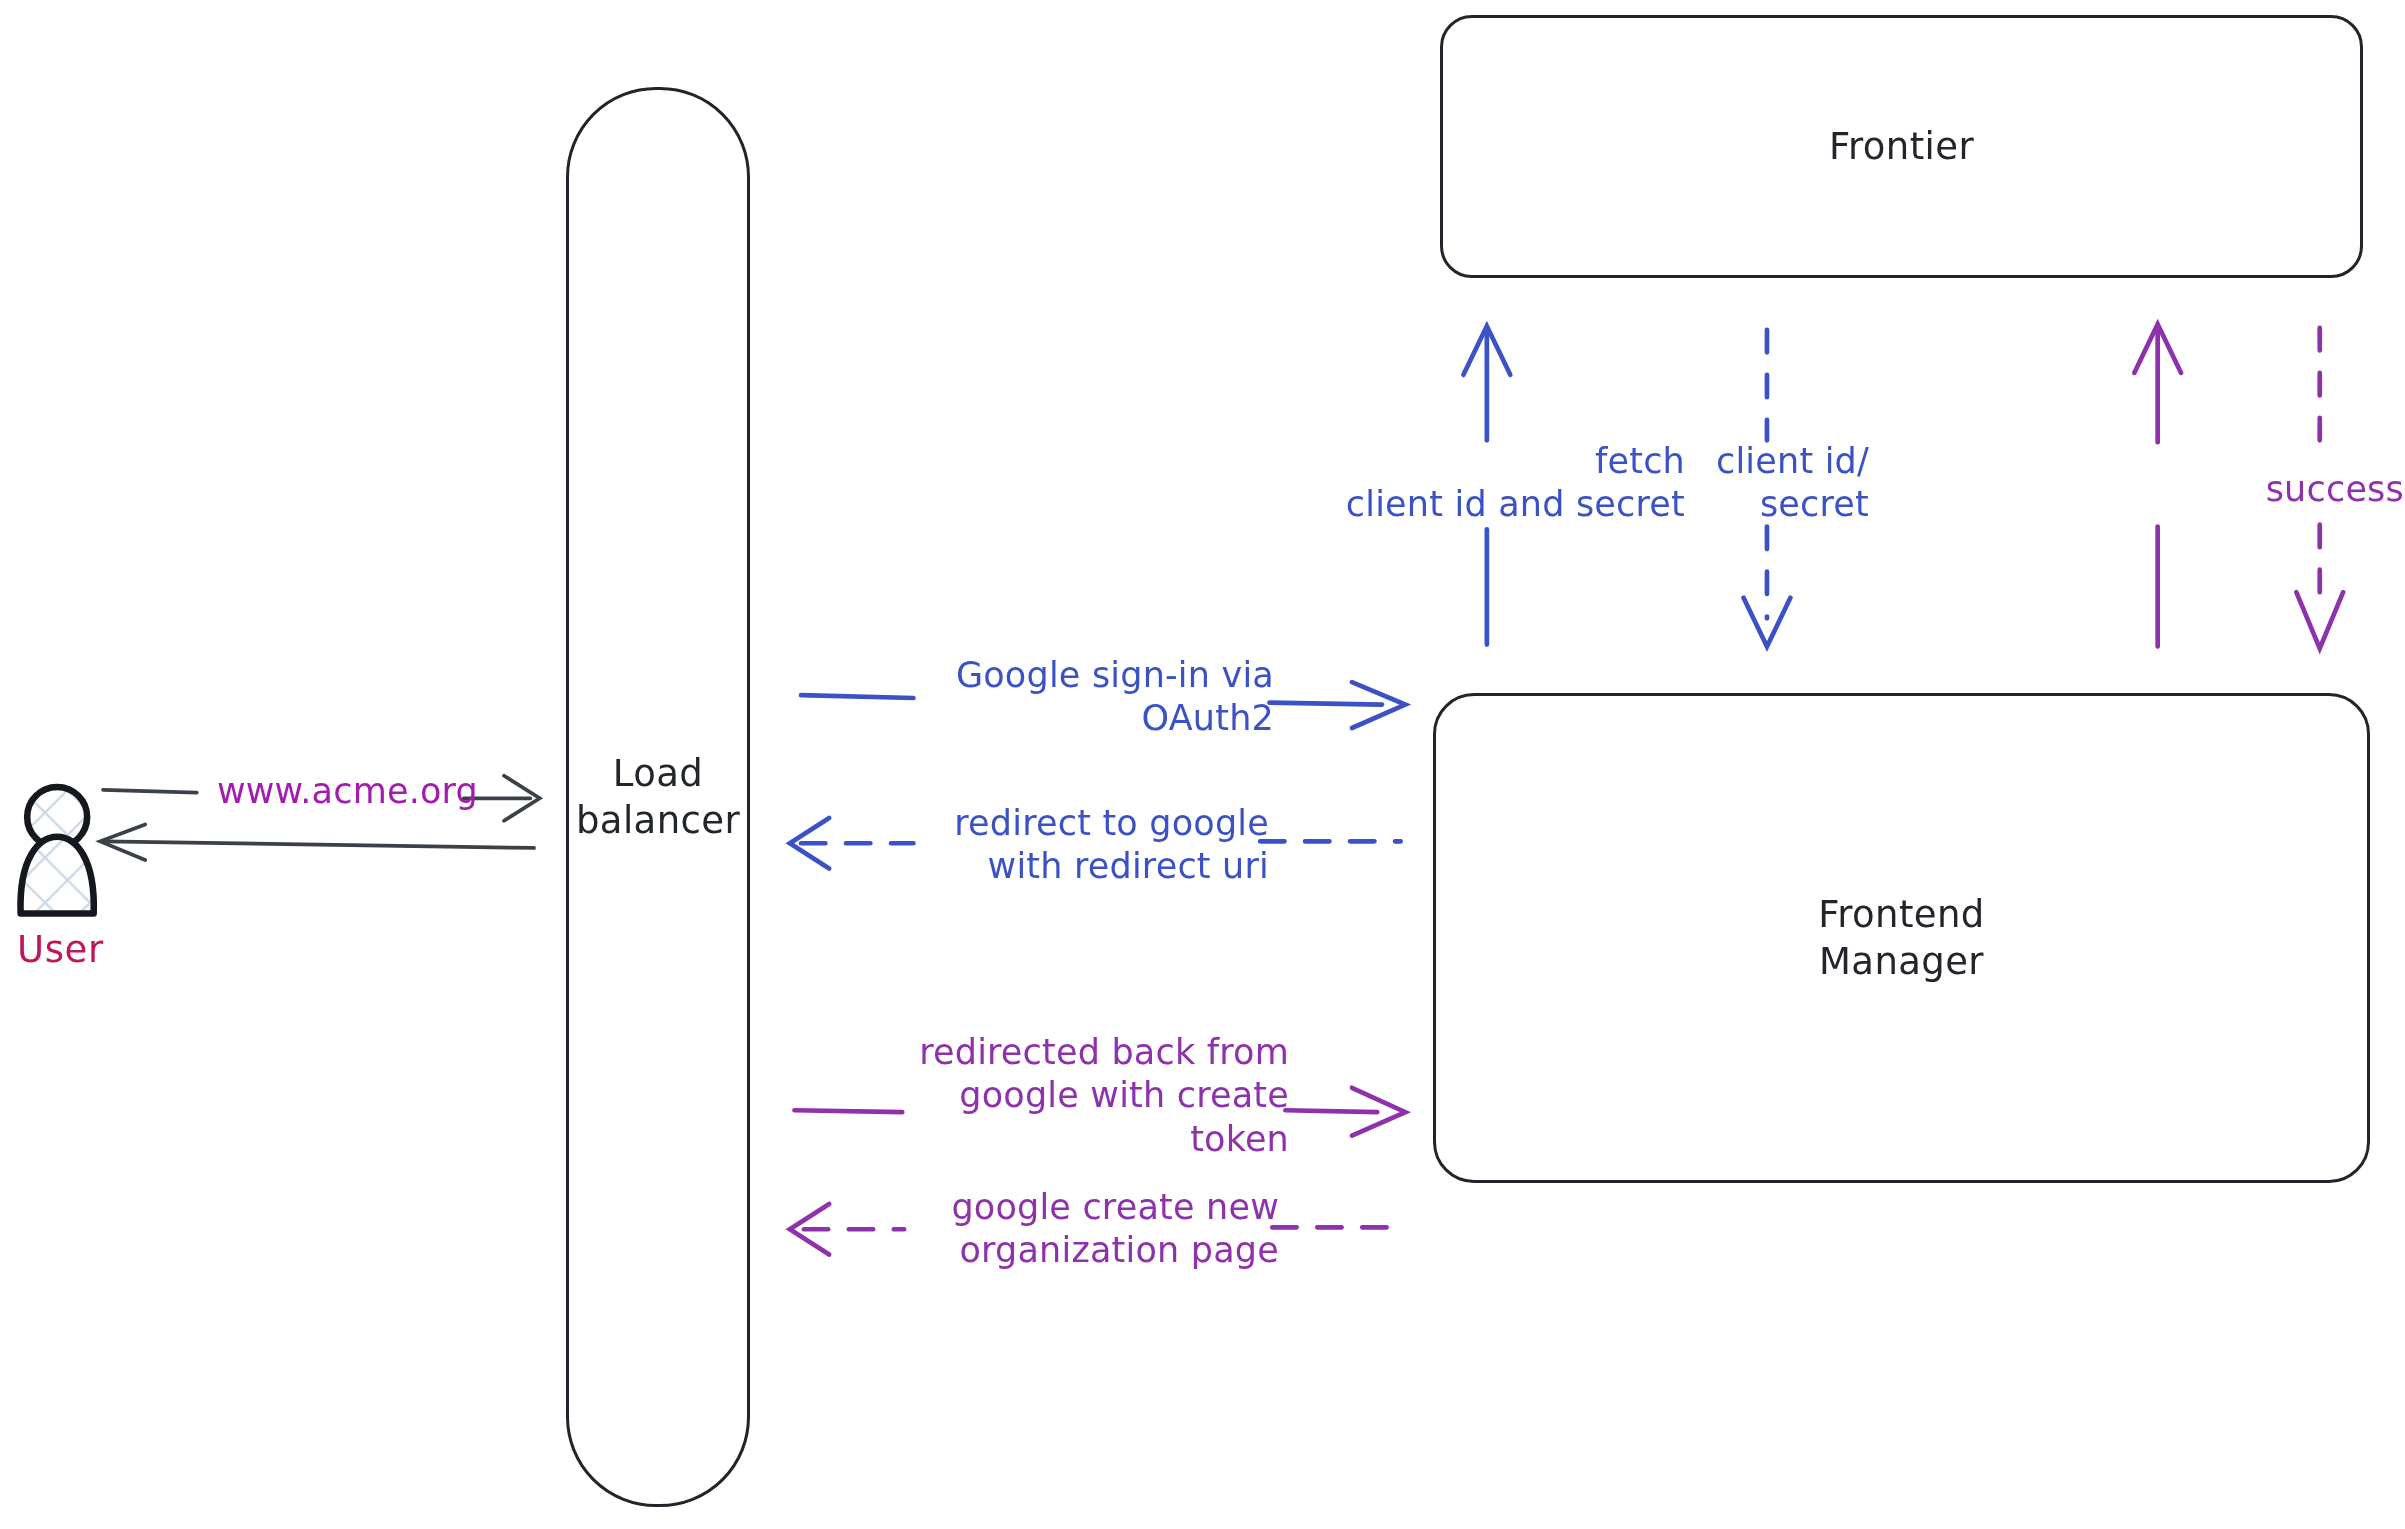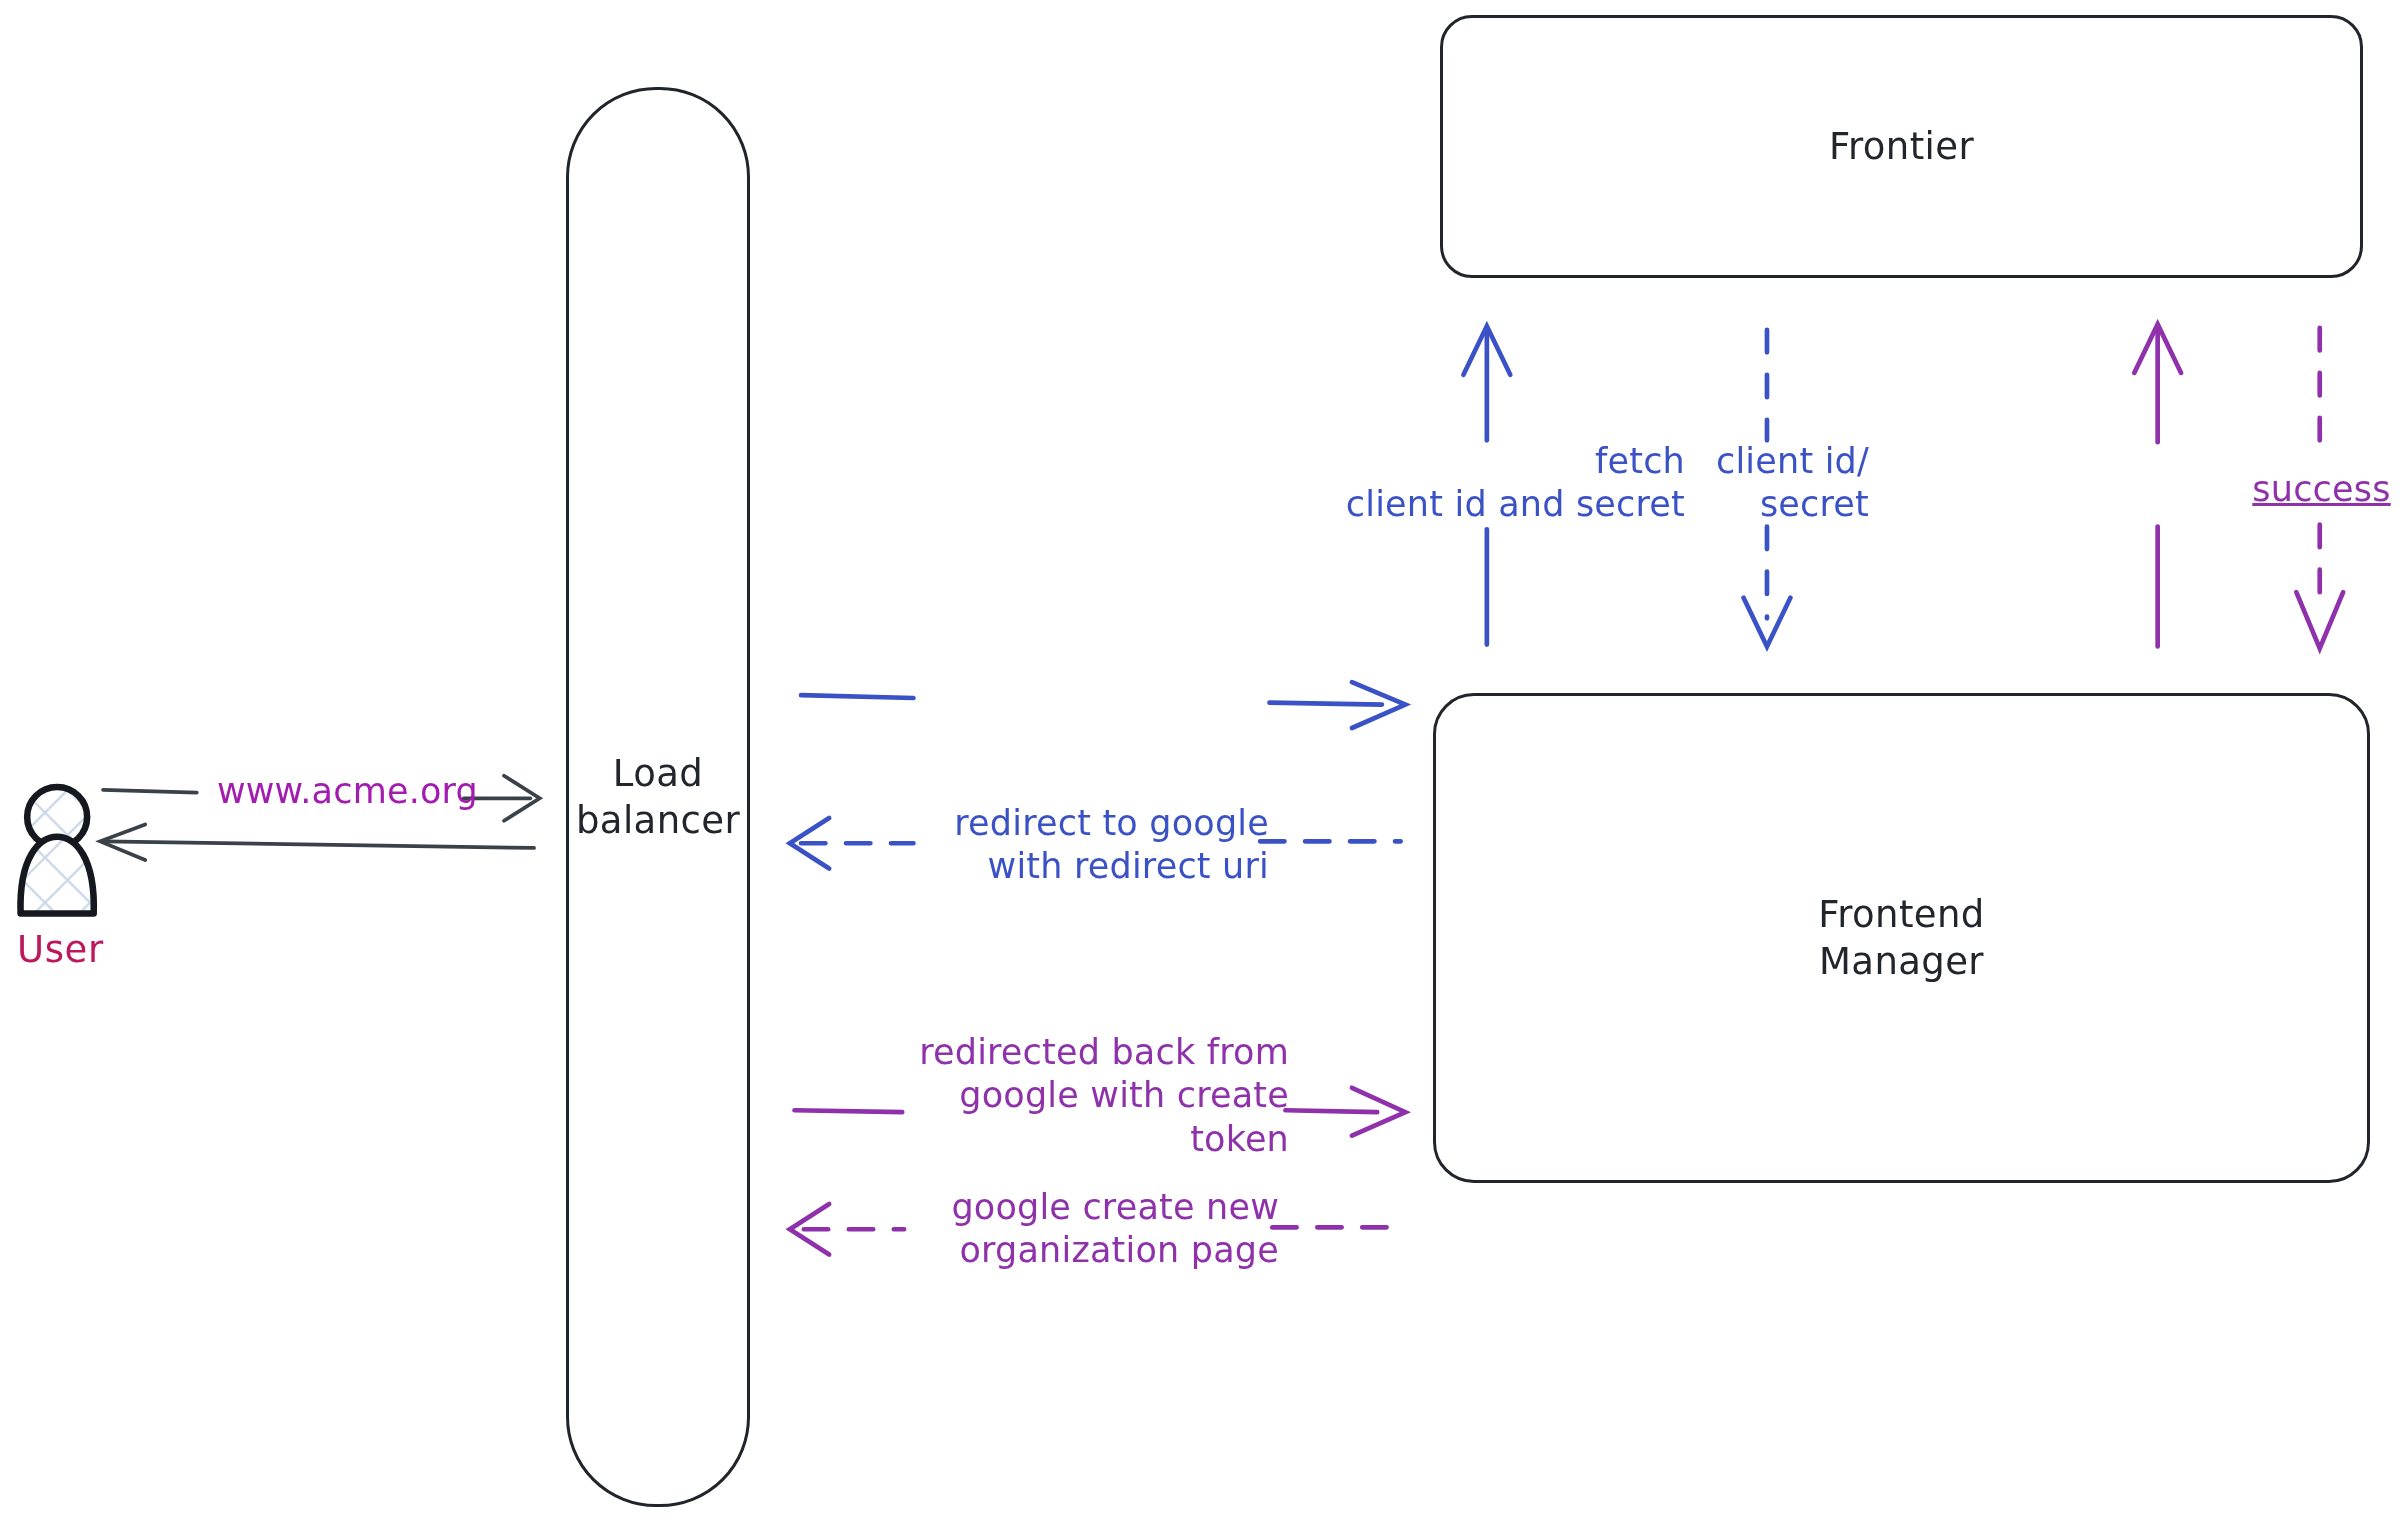"success" div.edge-label { text-align: center -> right; text-decoration: underline -> none }
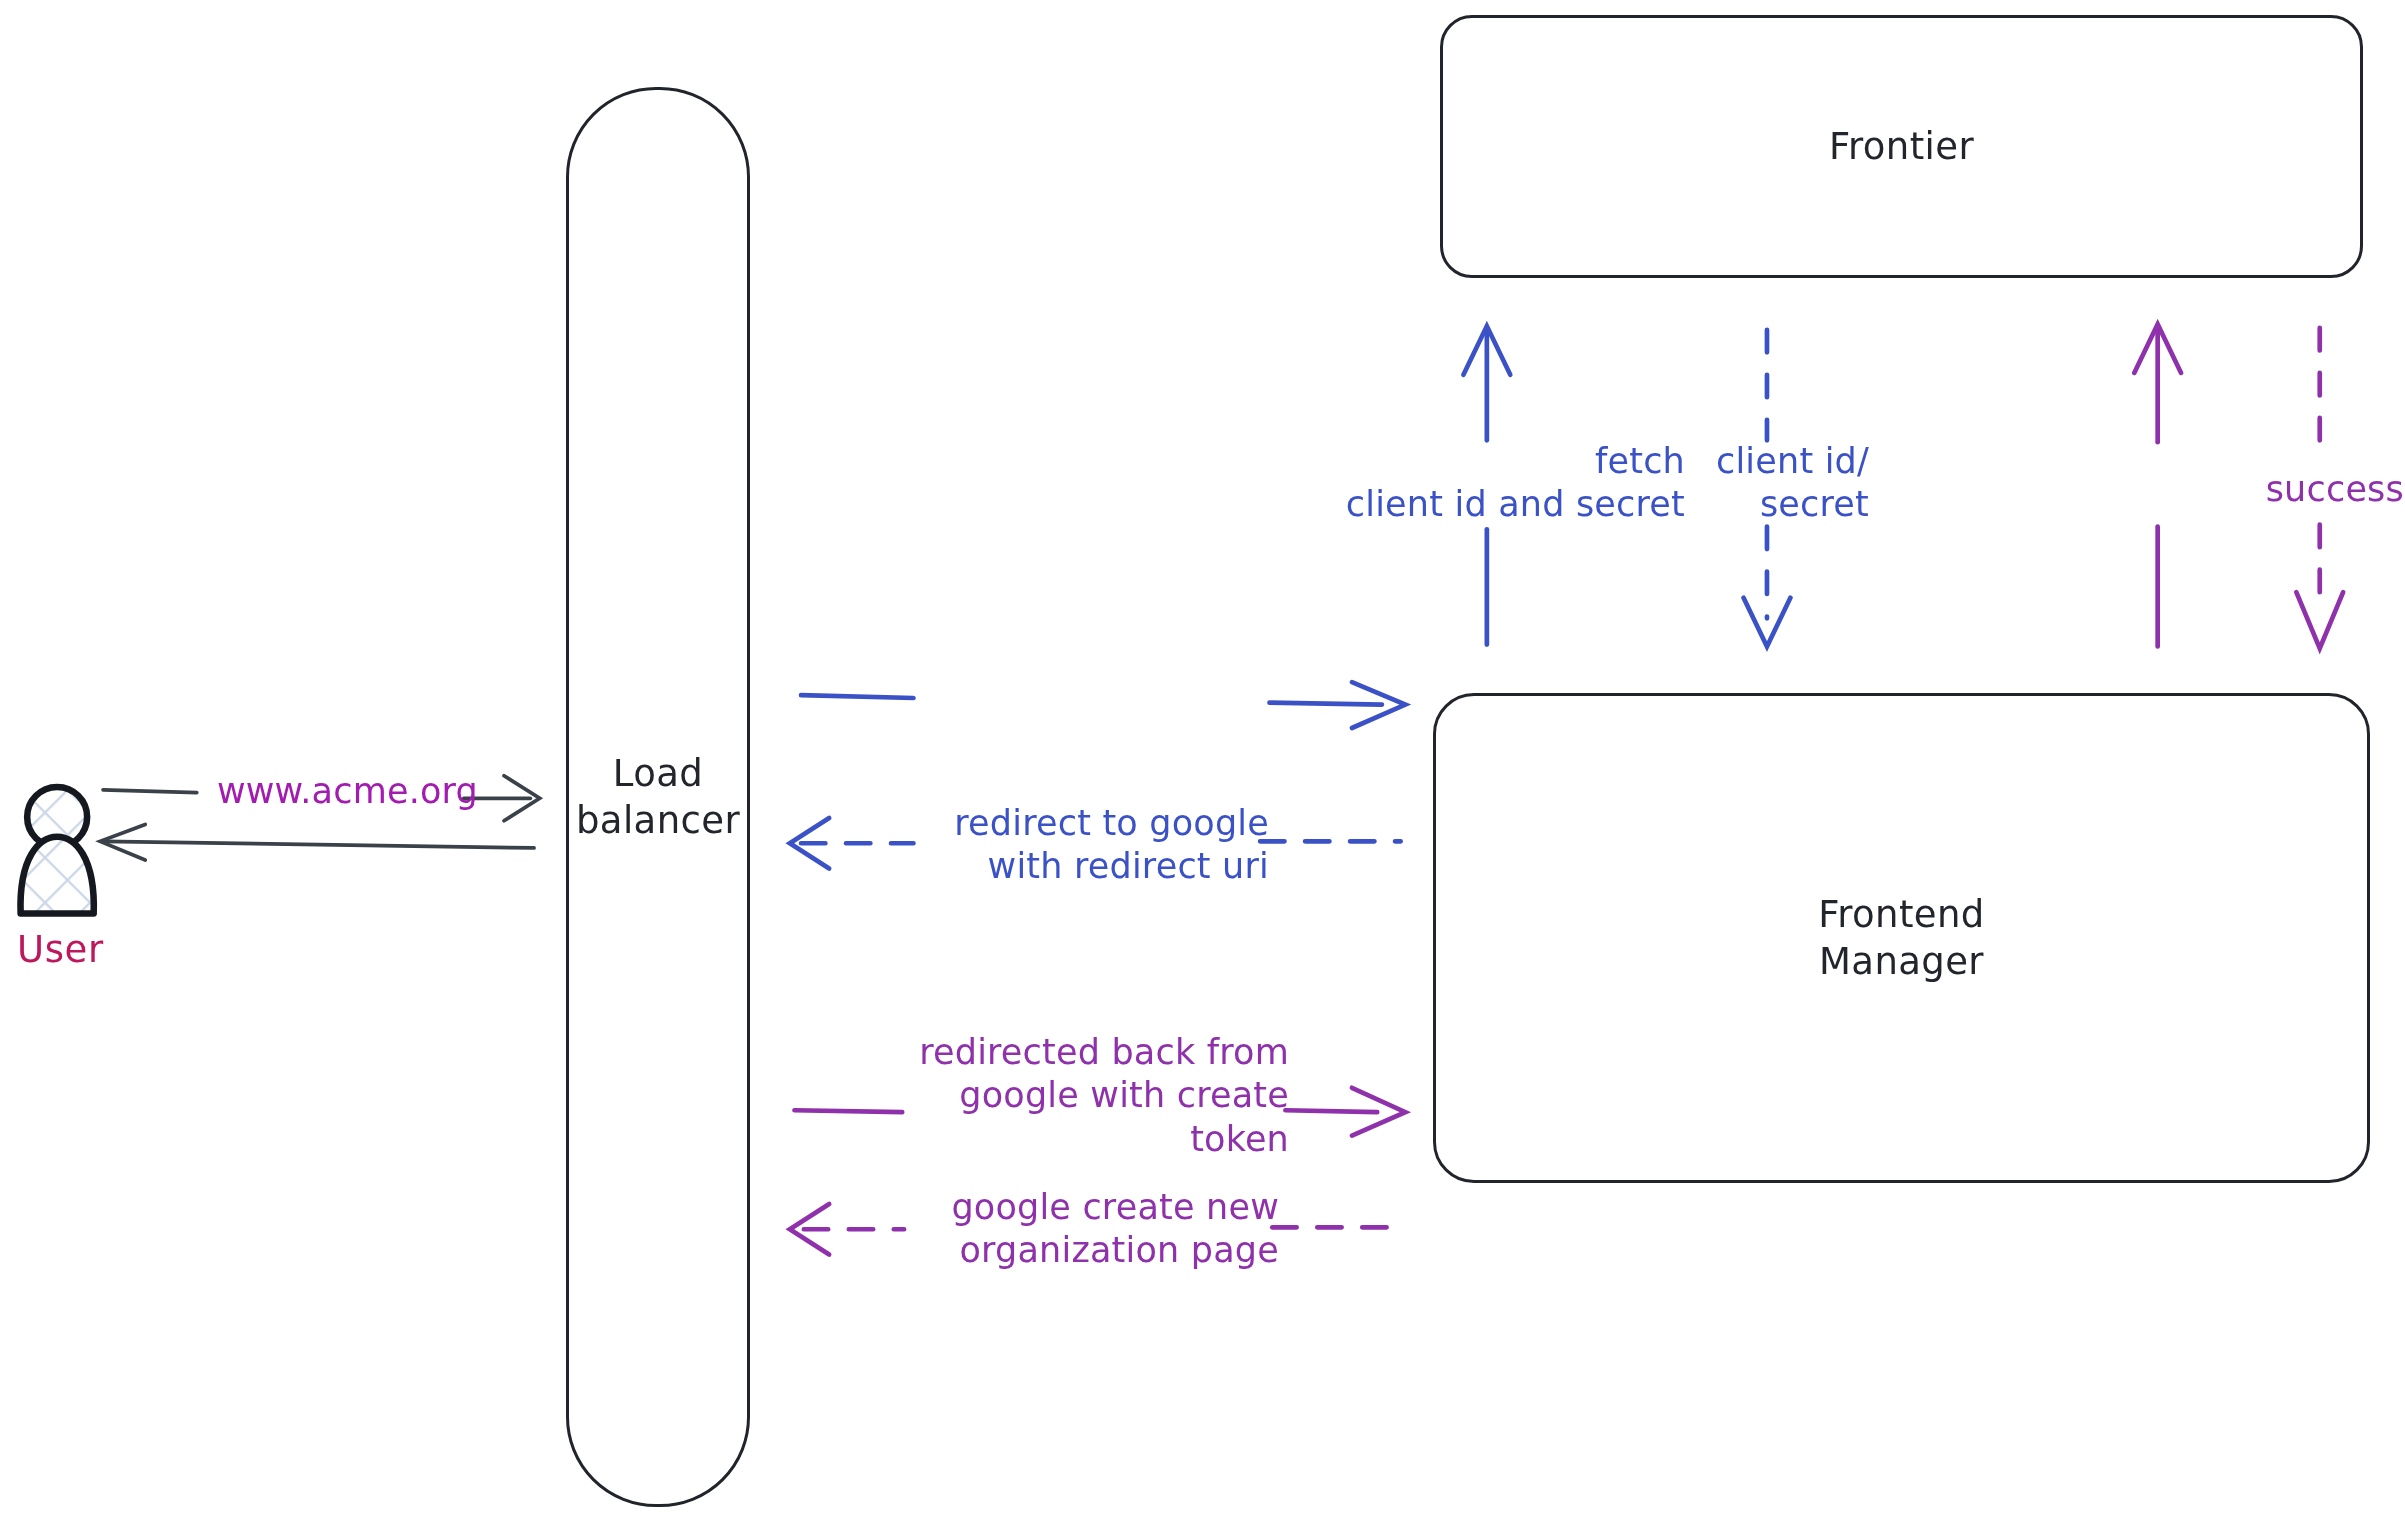"Google sign-in via" div.edge-label { html: none -> <div>Google sign-in via OAuth2</div> }
